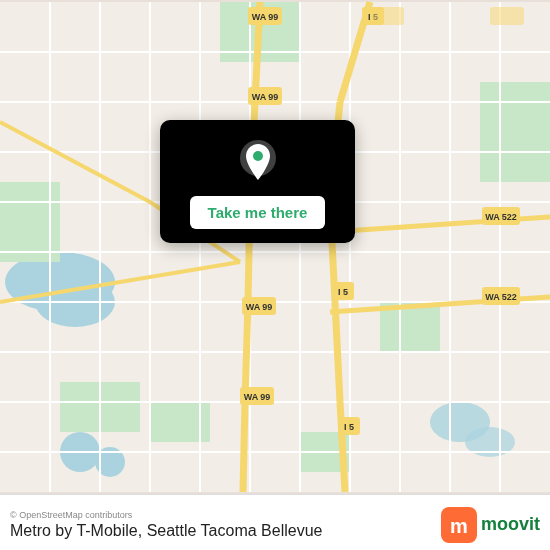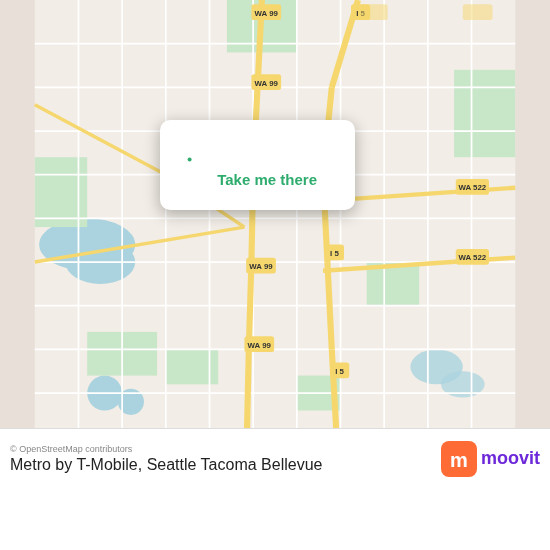"WA 99" #map-container { height: 428px -> 494px }
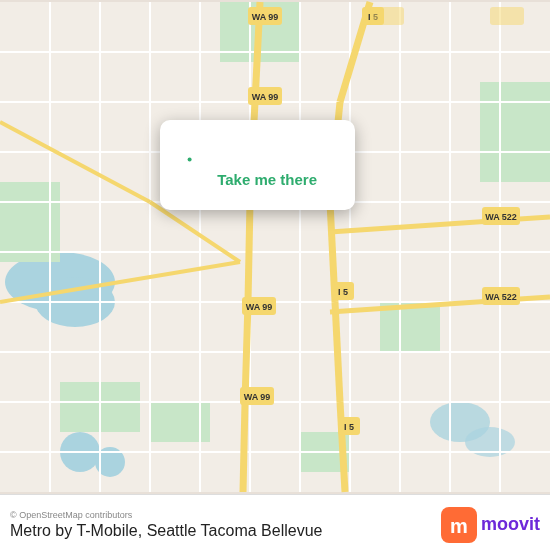"Take me there" #action-card { align-items: flex-end -> center; background: #ffffff -> #000000; flex-direction: row -> column }
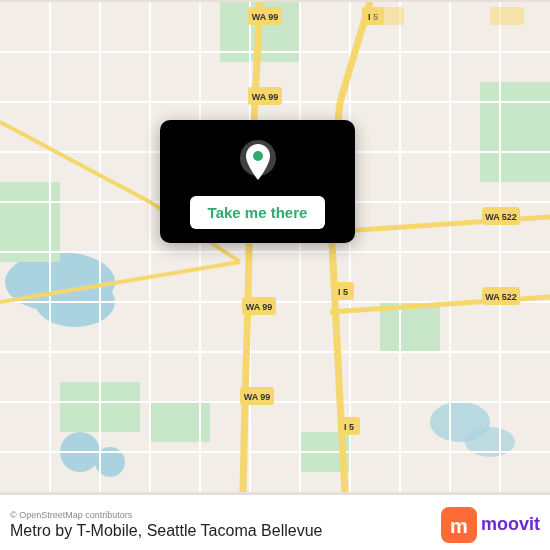"moovit" #moovit-text { color: #6d28d9 -> #15803d }
